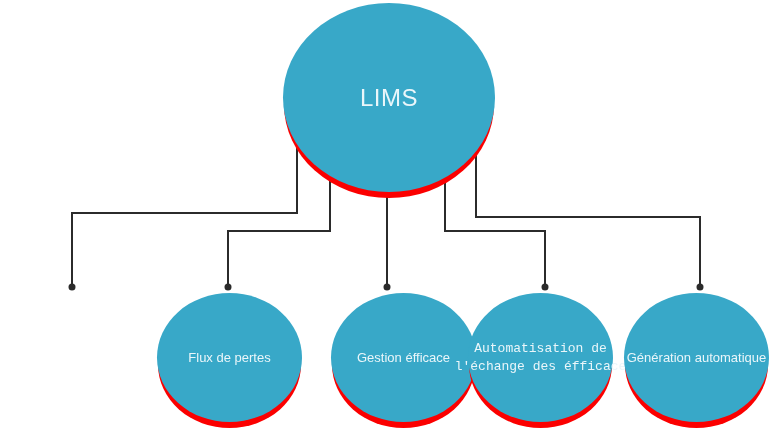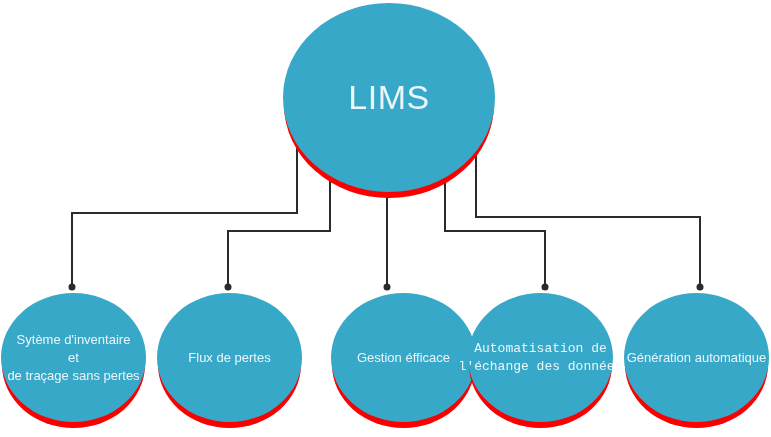"LIMS" .node-root { font-size: 34px -> 24px }
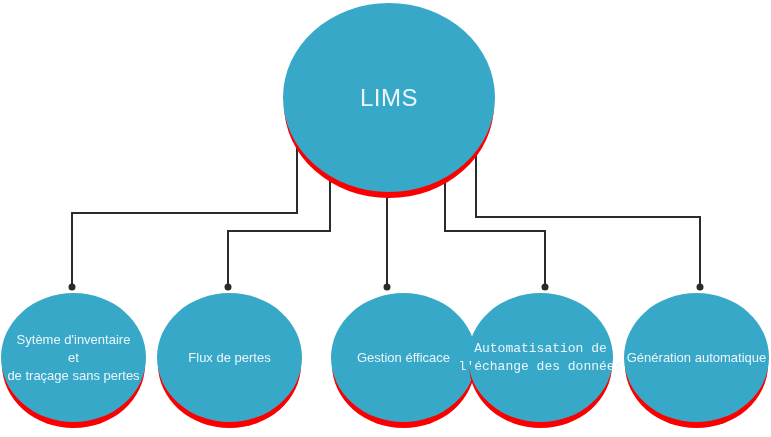"Sytème d'inventaire" div.node { html: <div> <div> <span>Sytème d'inventaire</span> <span>et</span> <span>de traçage sans pertes</span> </div> </div> -> none }
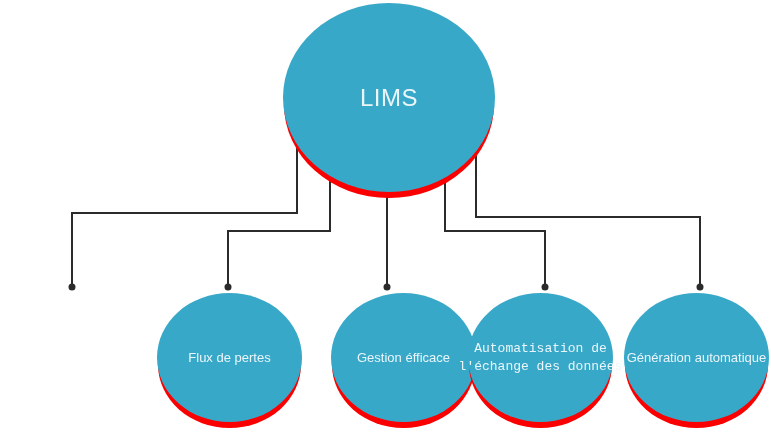"l'échange des données" span.line { text: données -> éfficace }
